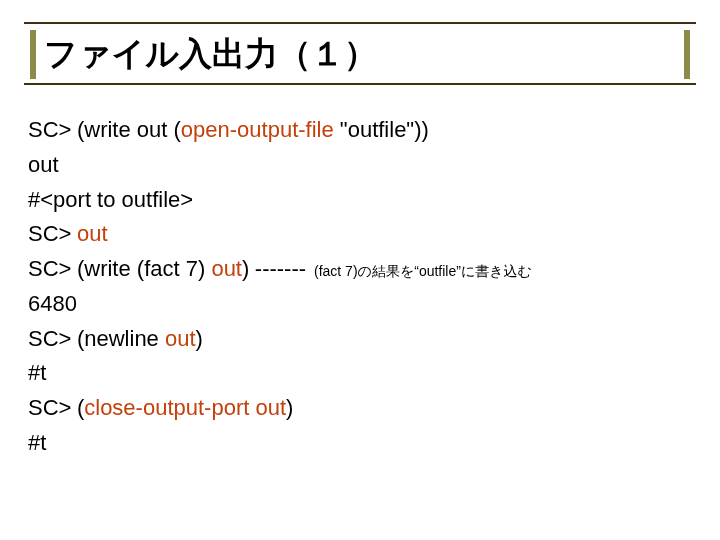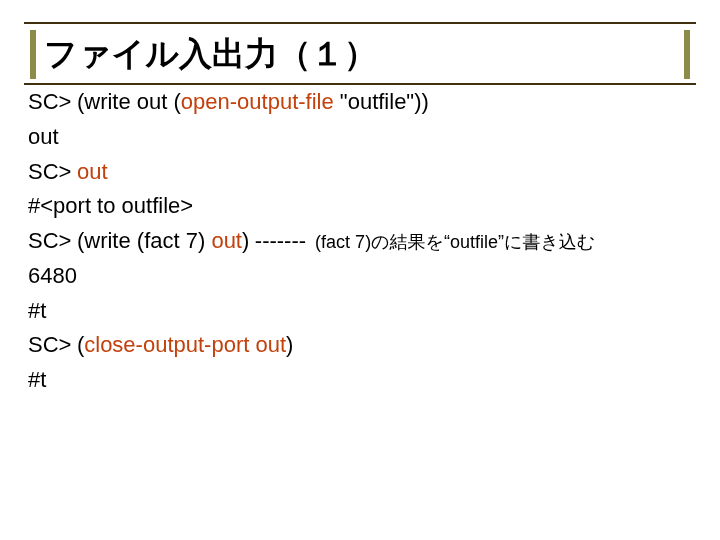"ファイル入出力（１）" .title-wrap { margin-bottom: none -> 28px }
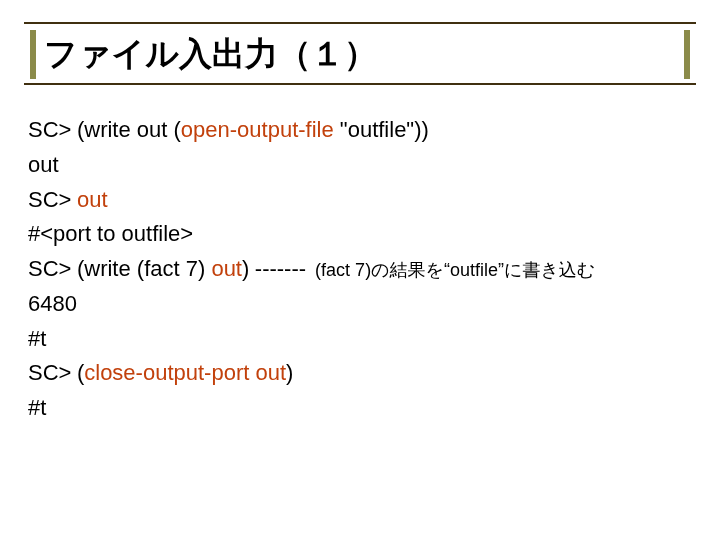"SC> out" div.line { order: before "#<port to outfile>" -> after "#<port to outfile>" }
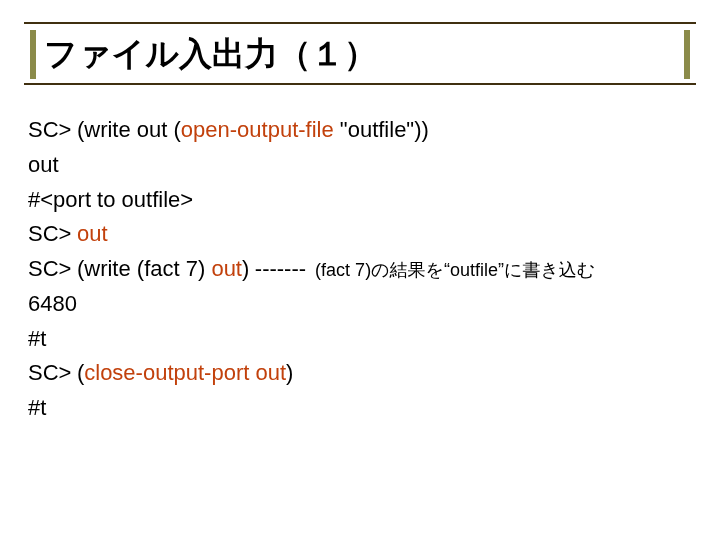"(fact 7)の結果を“outfile”に書き込む" .annot { font-size: 18px -> 14px }
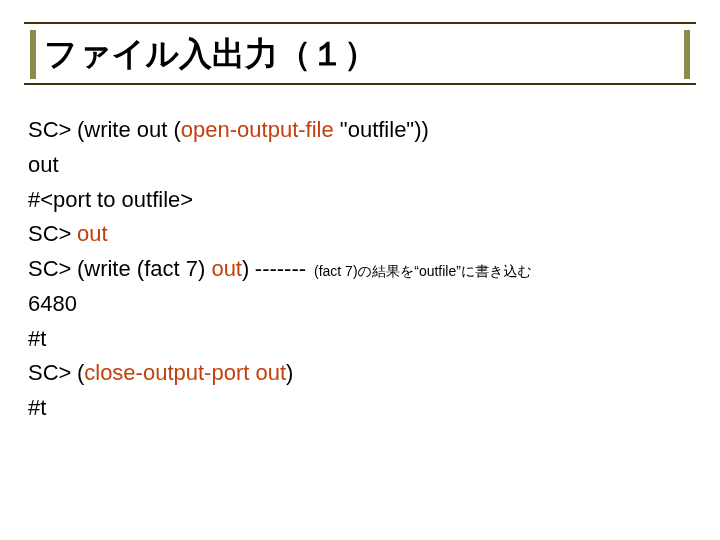"SC> (newline out)" div.line { html: none -> <div><span>SC&gt;</span> <span><span>(newline </span><span>out</span><span>)</span></span></div> }
